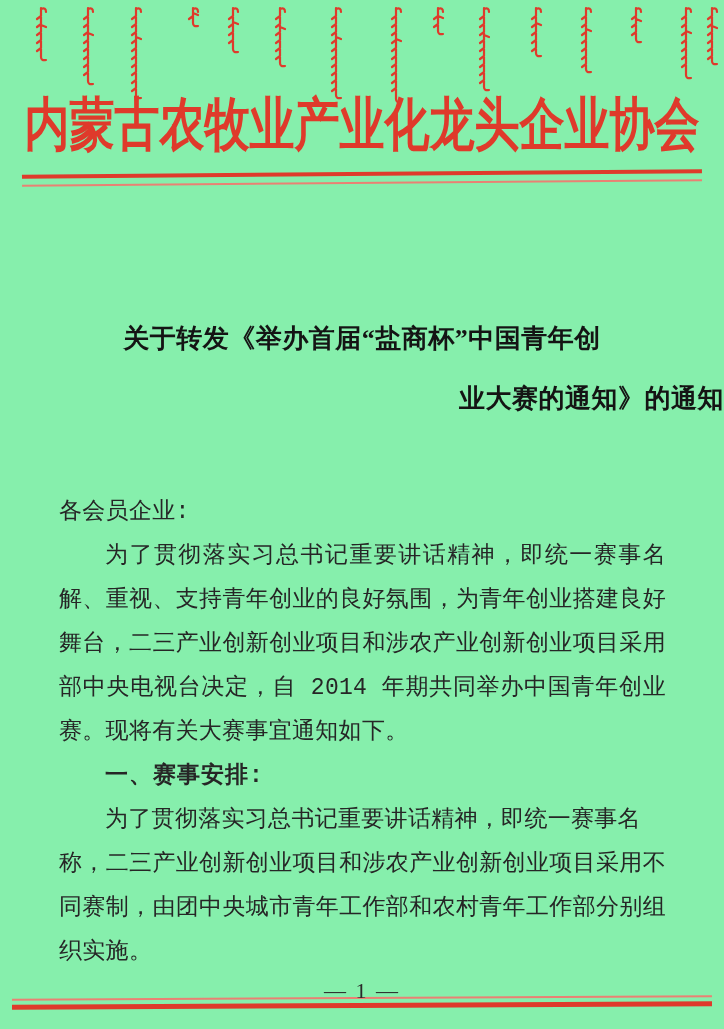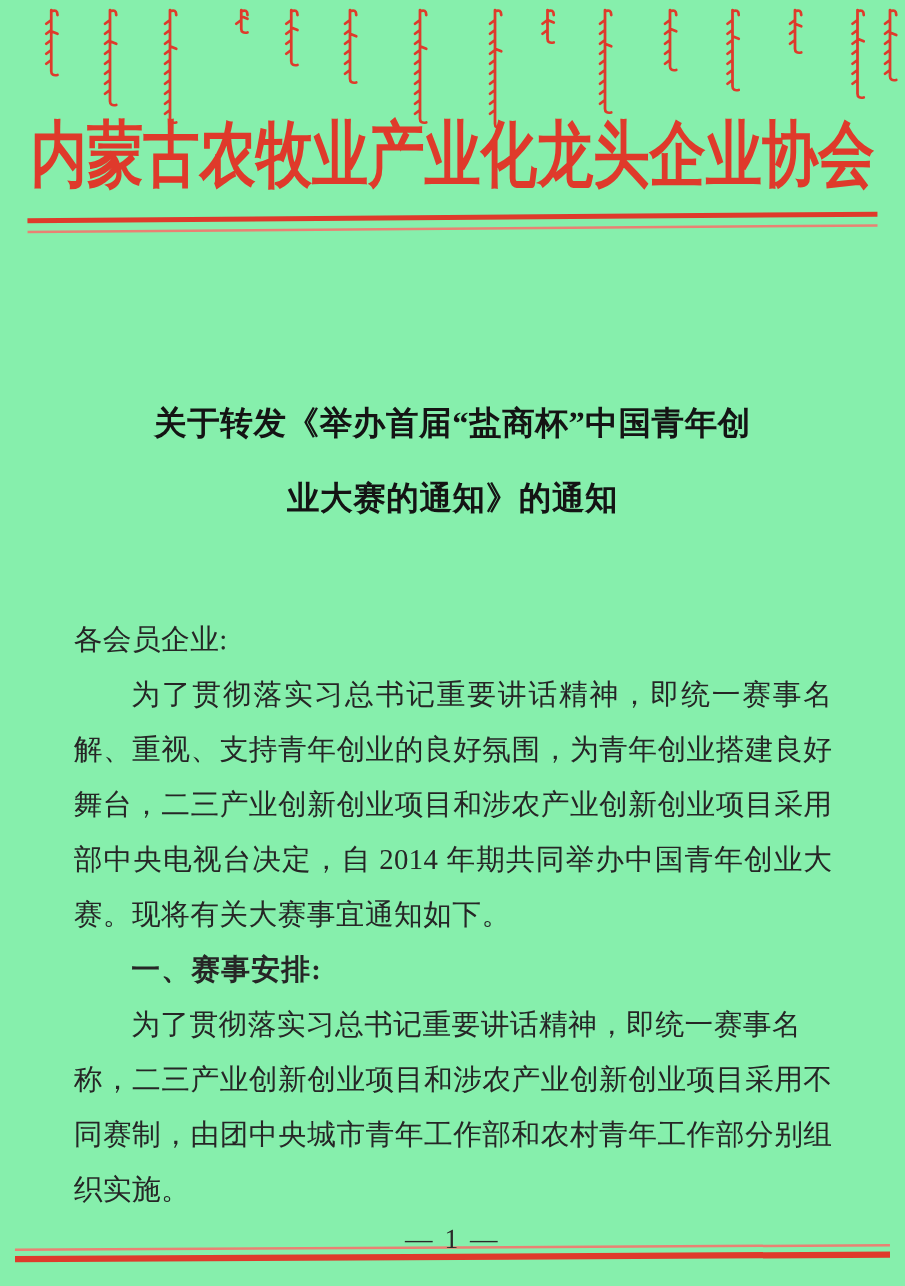"业大赛的通知》的通知" .t2 { text-align: none -> right }
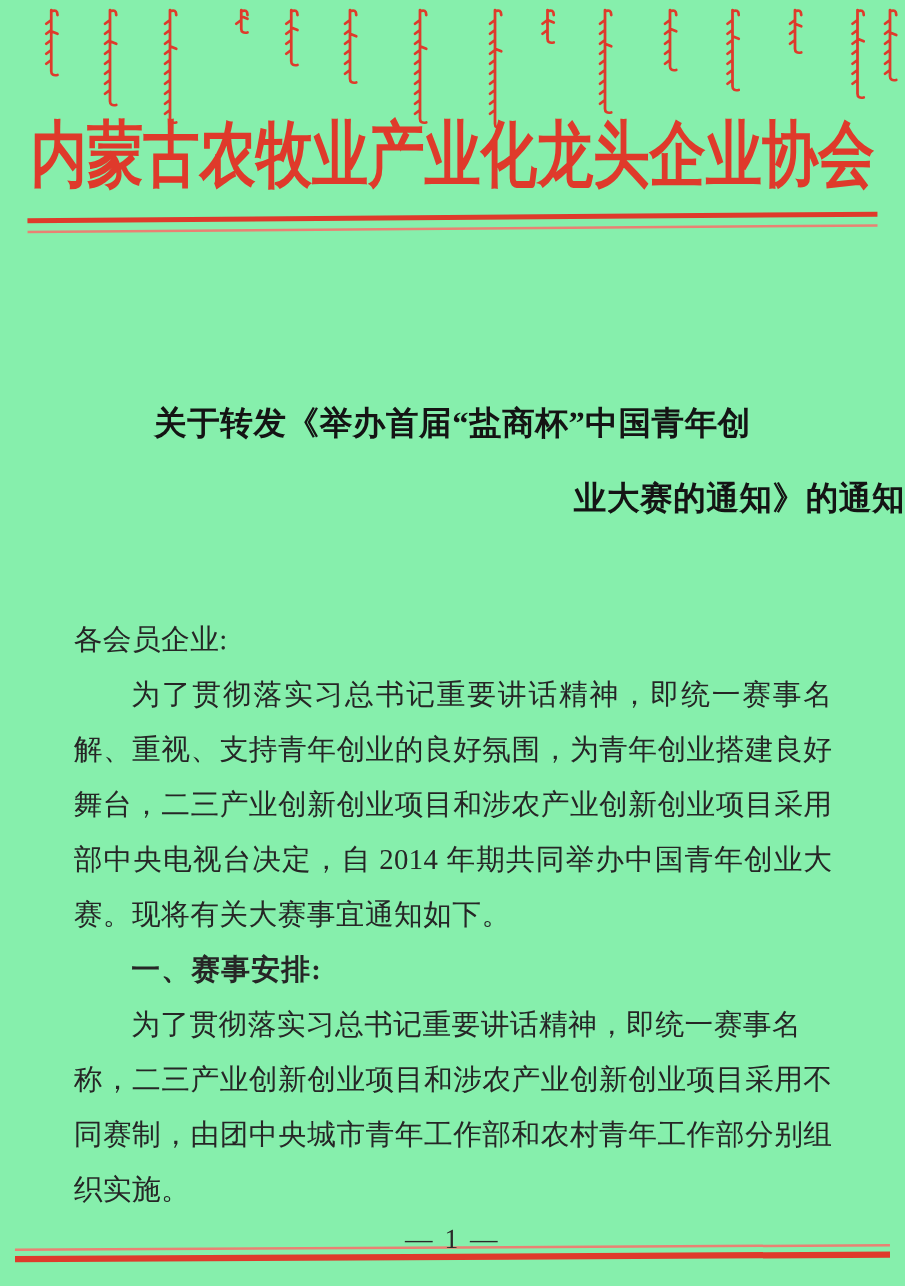"各会员企业:" .bline { font-family: none -> Liberation Mono, monospace }
